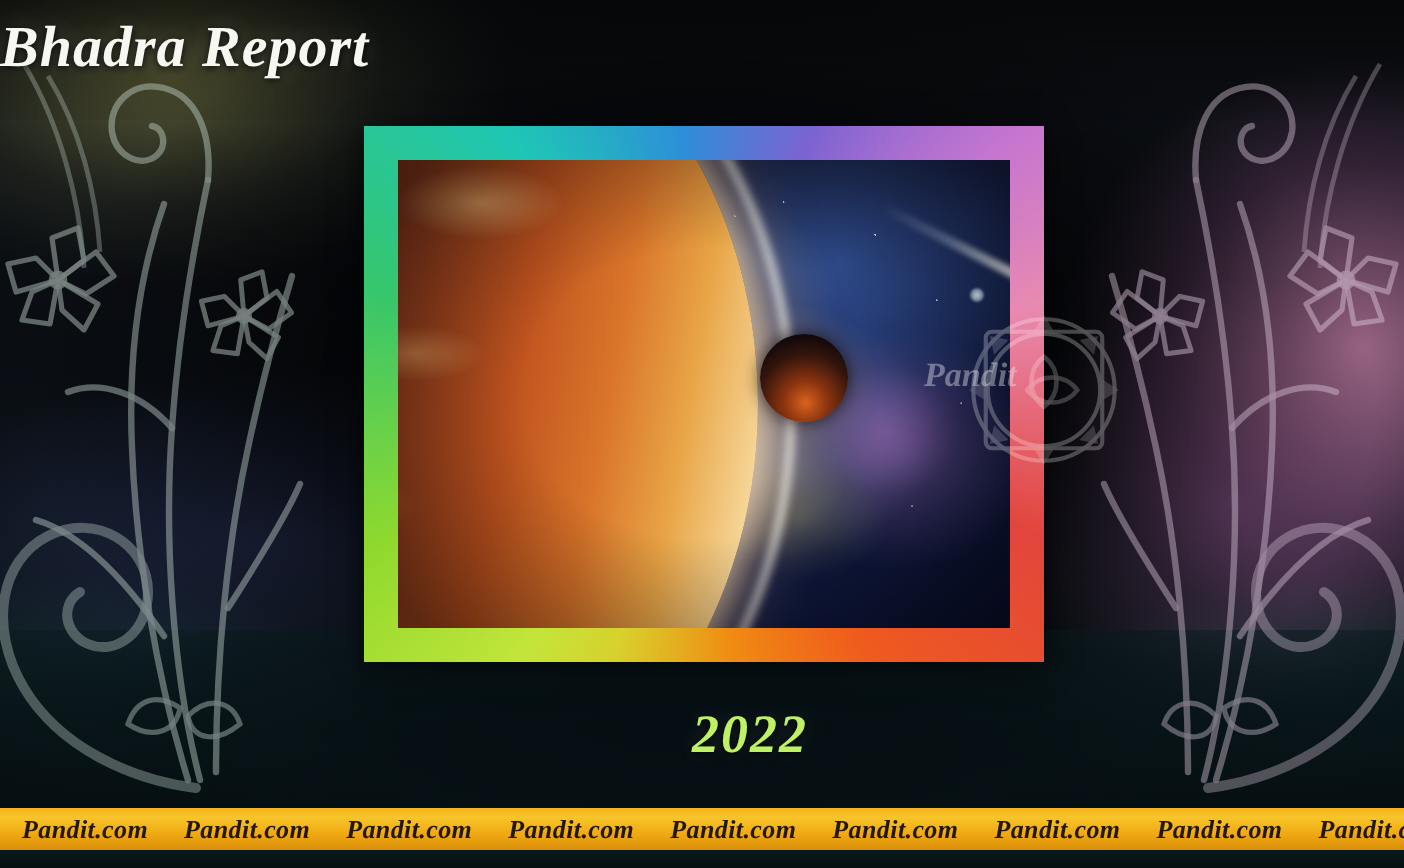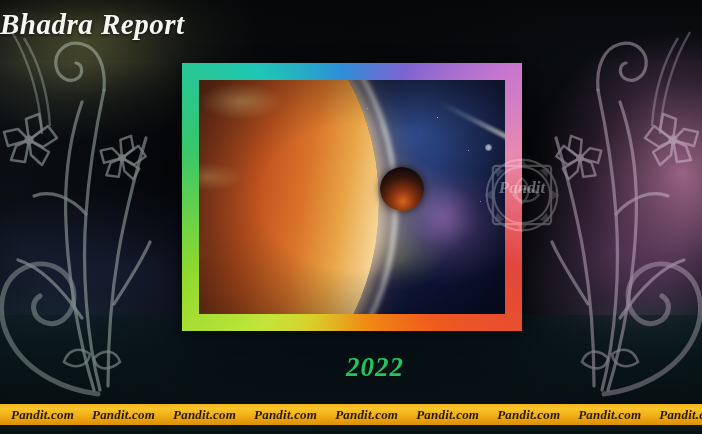"Pandit" .wm-word { text-align: center -> none }
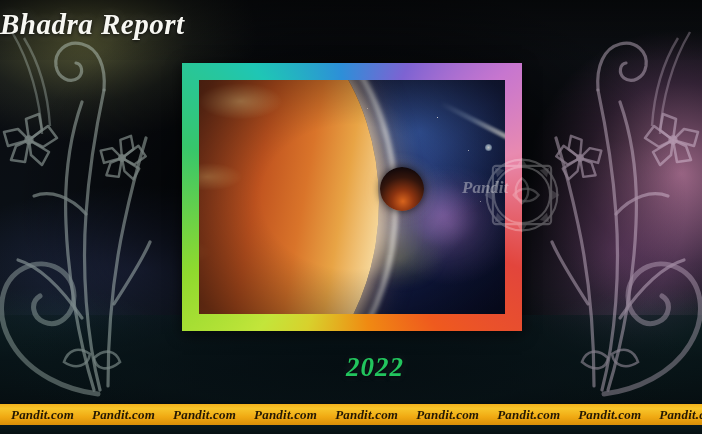"2022" .year { color: #22c55e -> #bef264 }
